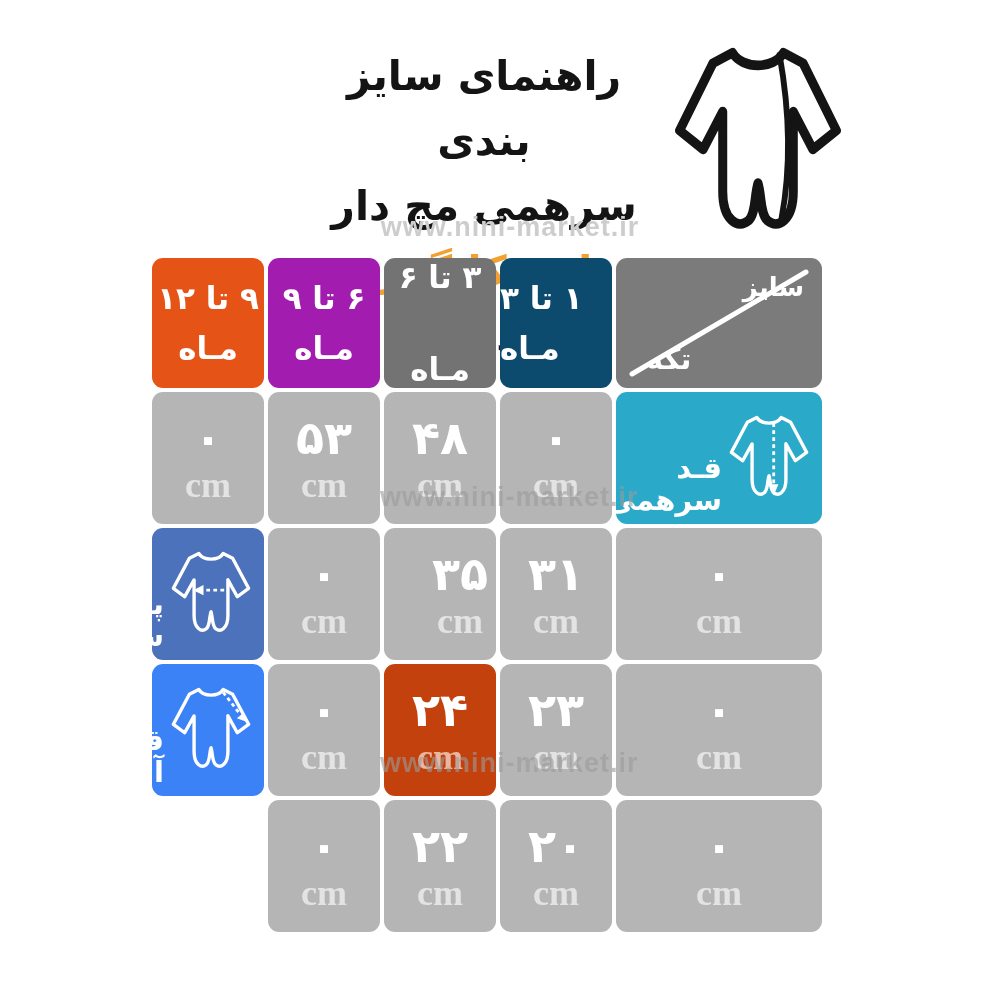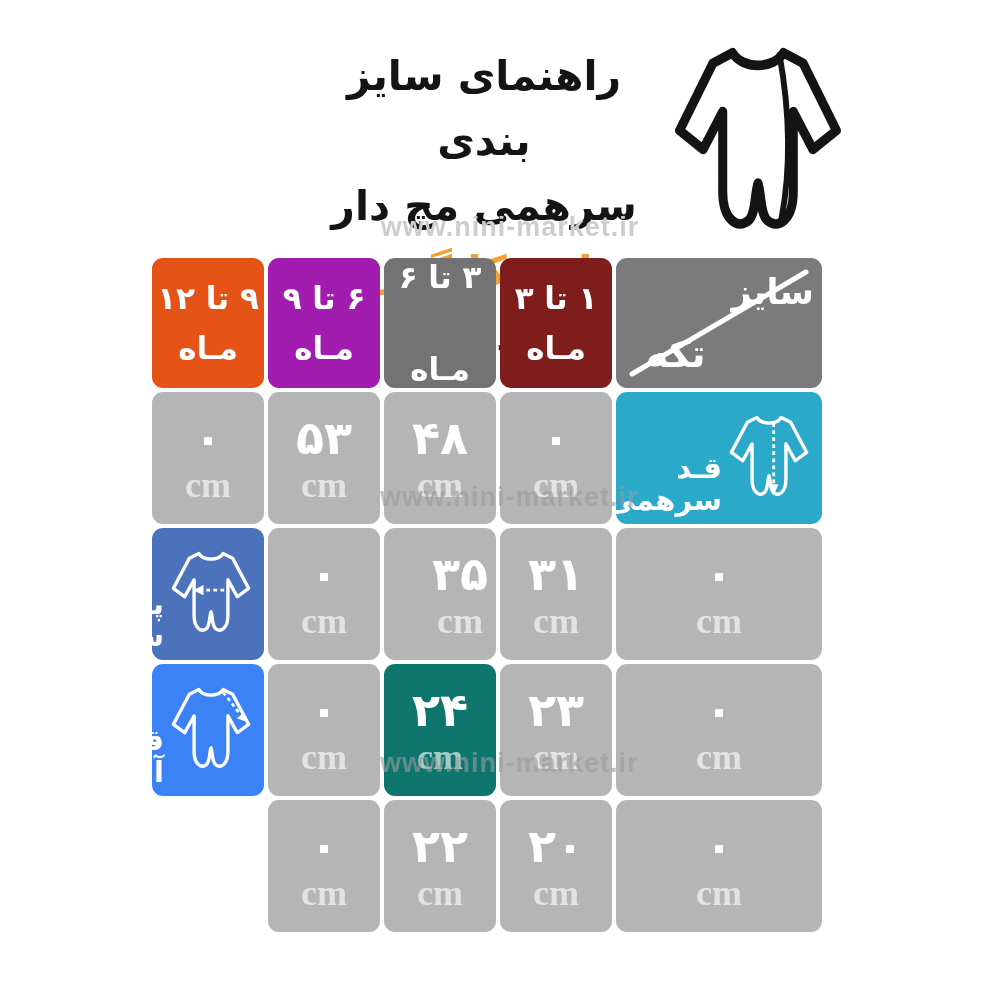"۱ تا ۳" div.cell { align-items: none -> flex-end; background: #7f1d1d -> #0c4a6e }
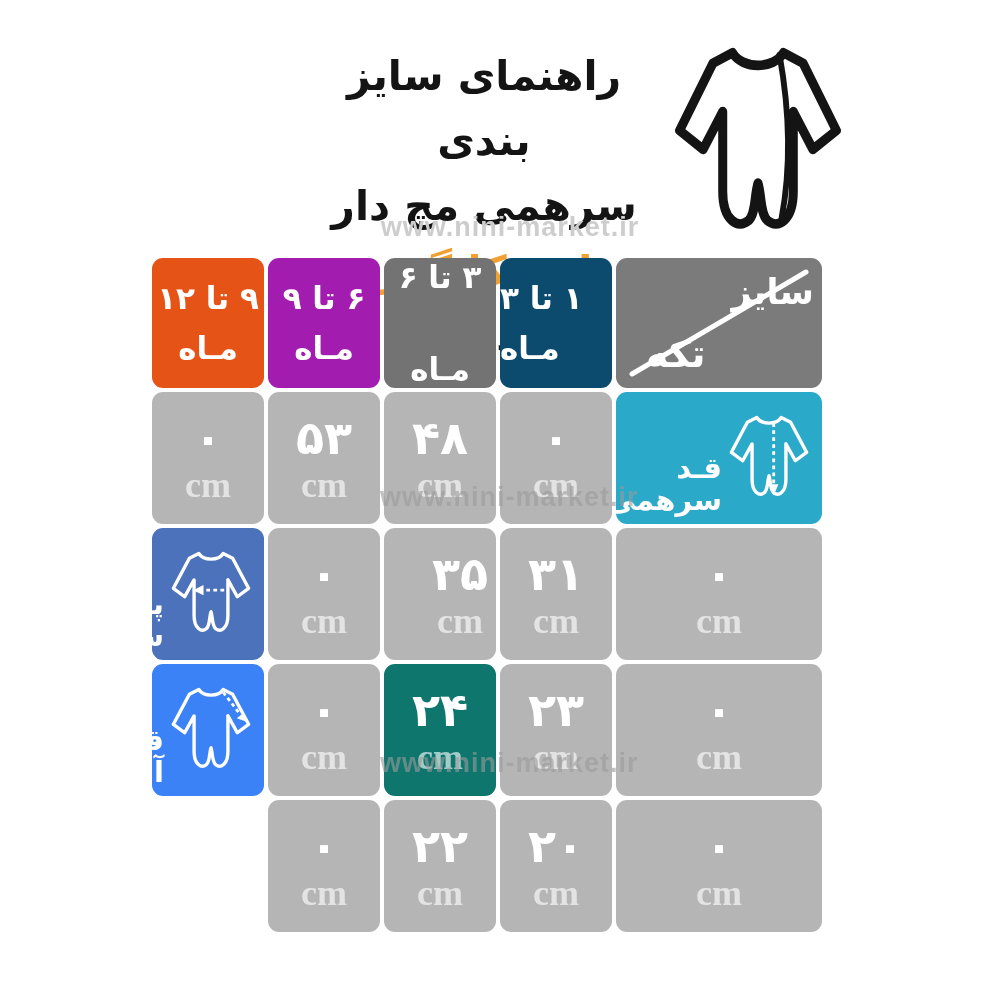"سایز" .c-top { font-size: 35px -> 26px; right: 8px -> 18px }
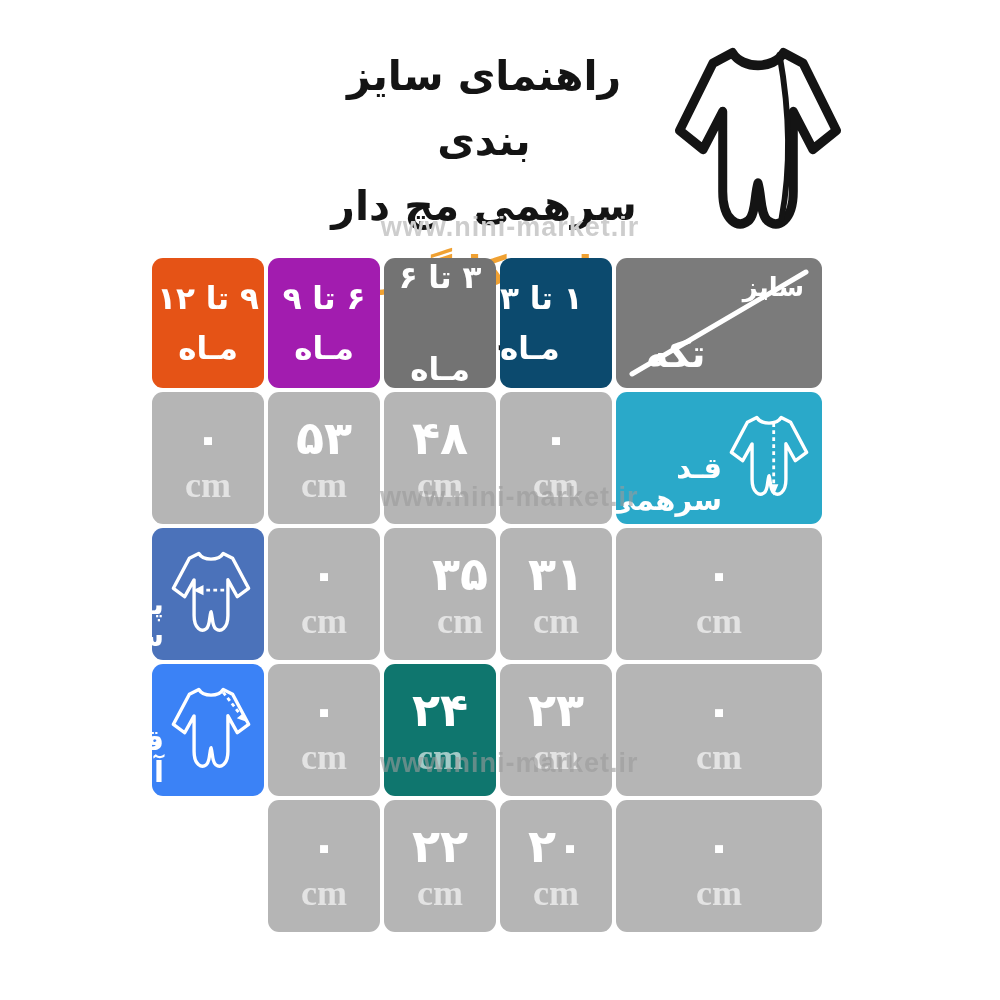"تکه" .c-bottom { font-size: 38px -> 29px }
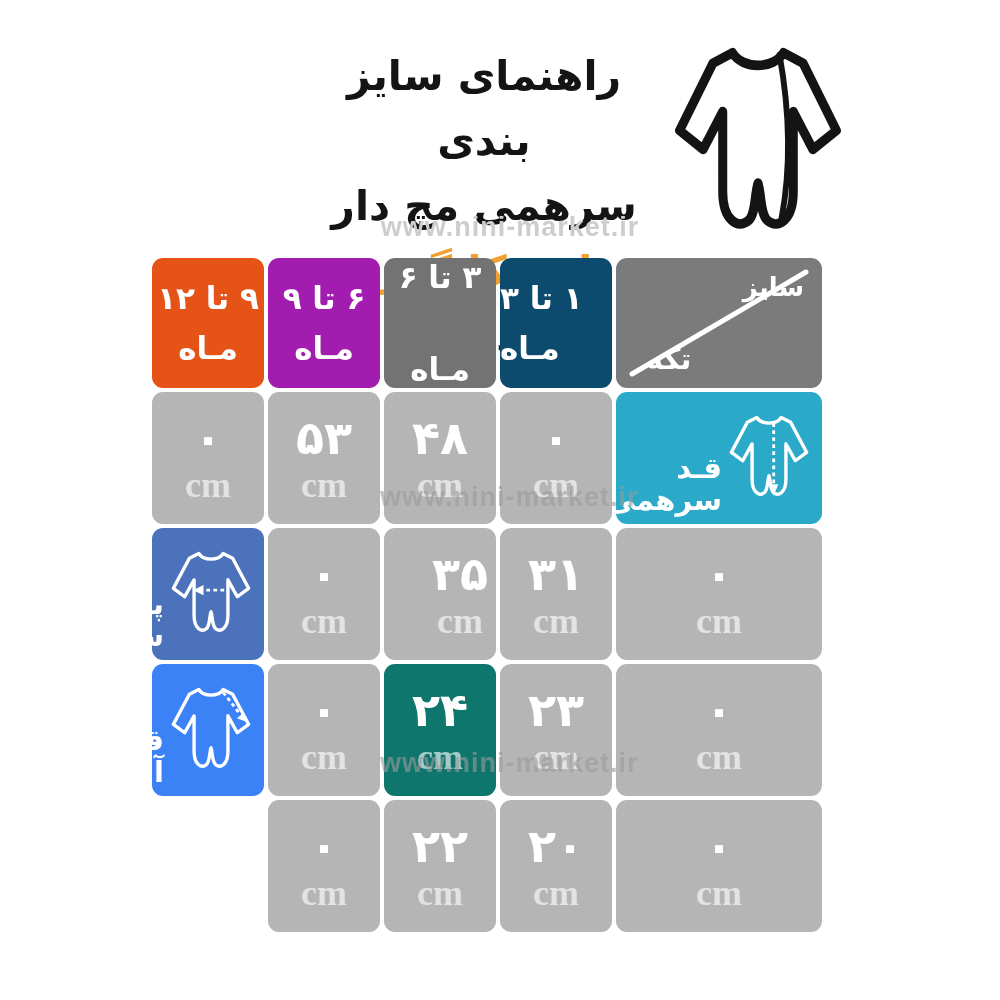"۲۴" div.cell { background: #0f766e -> #c2410c }
